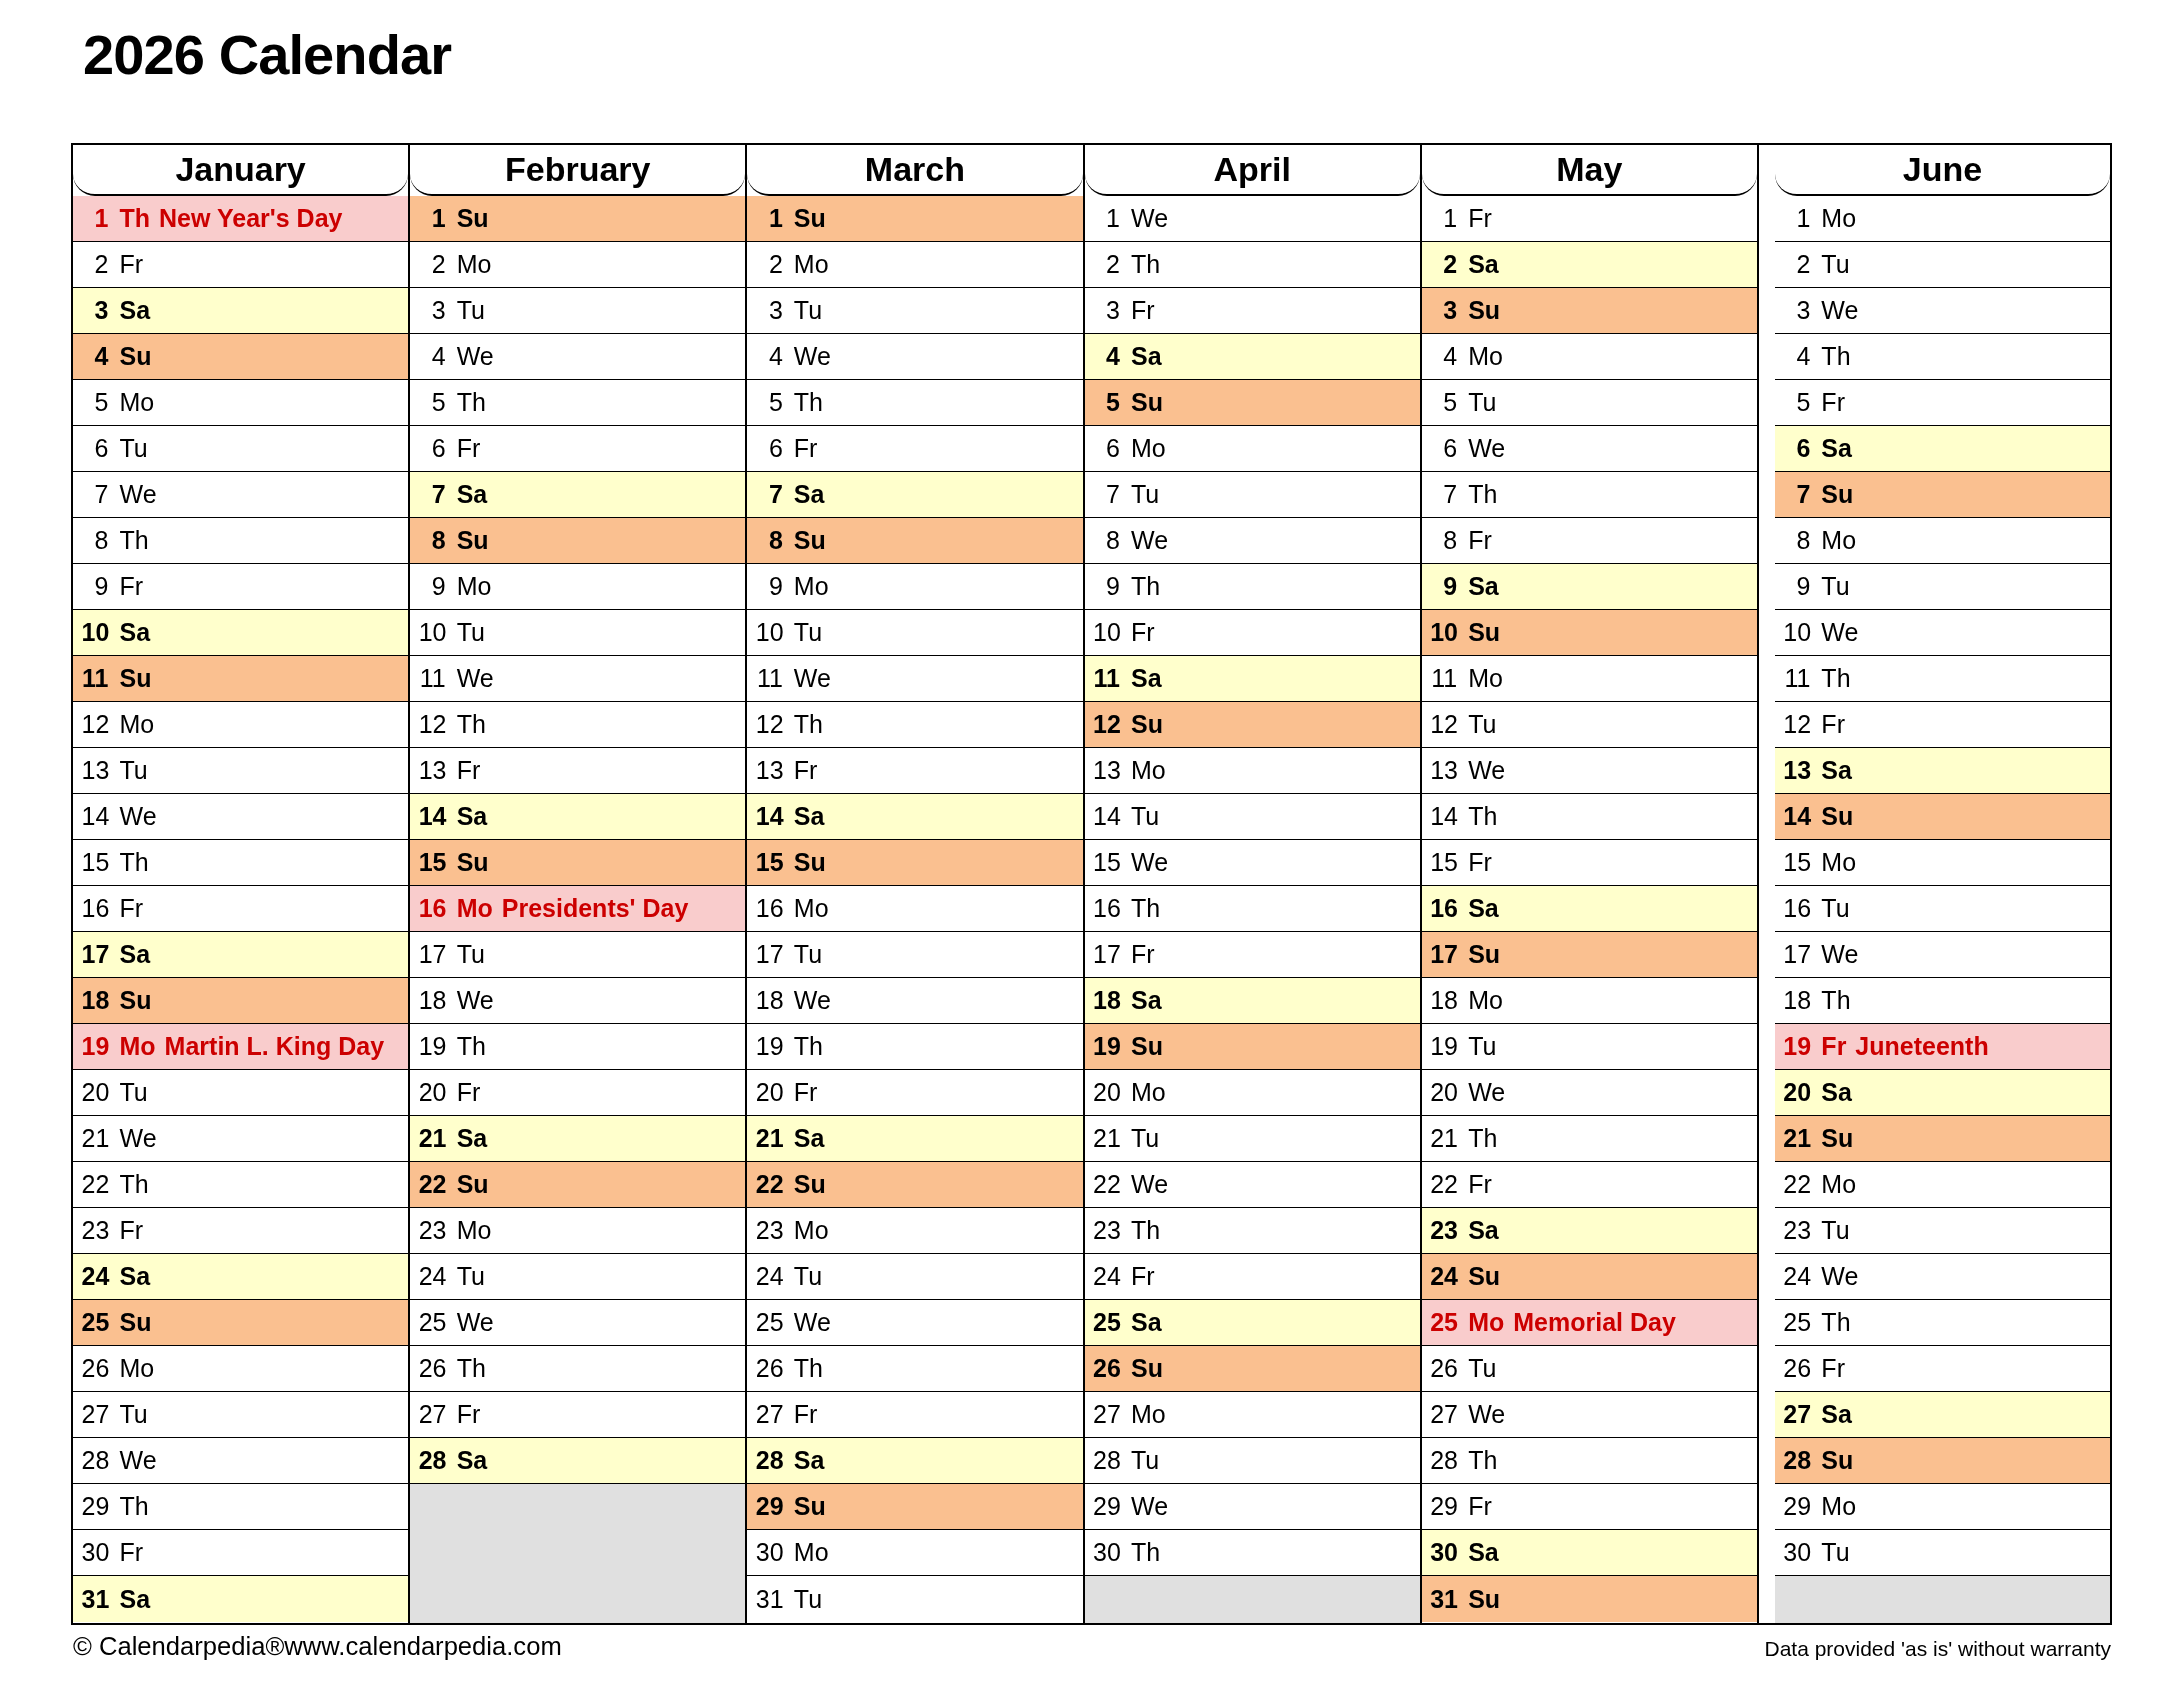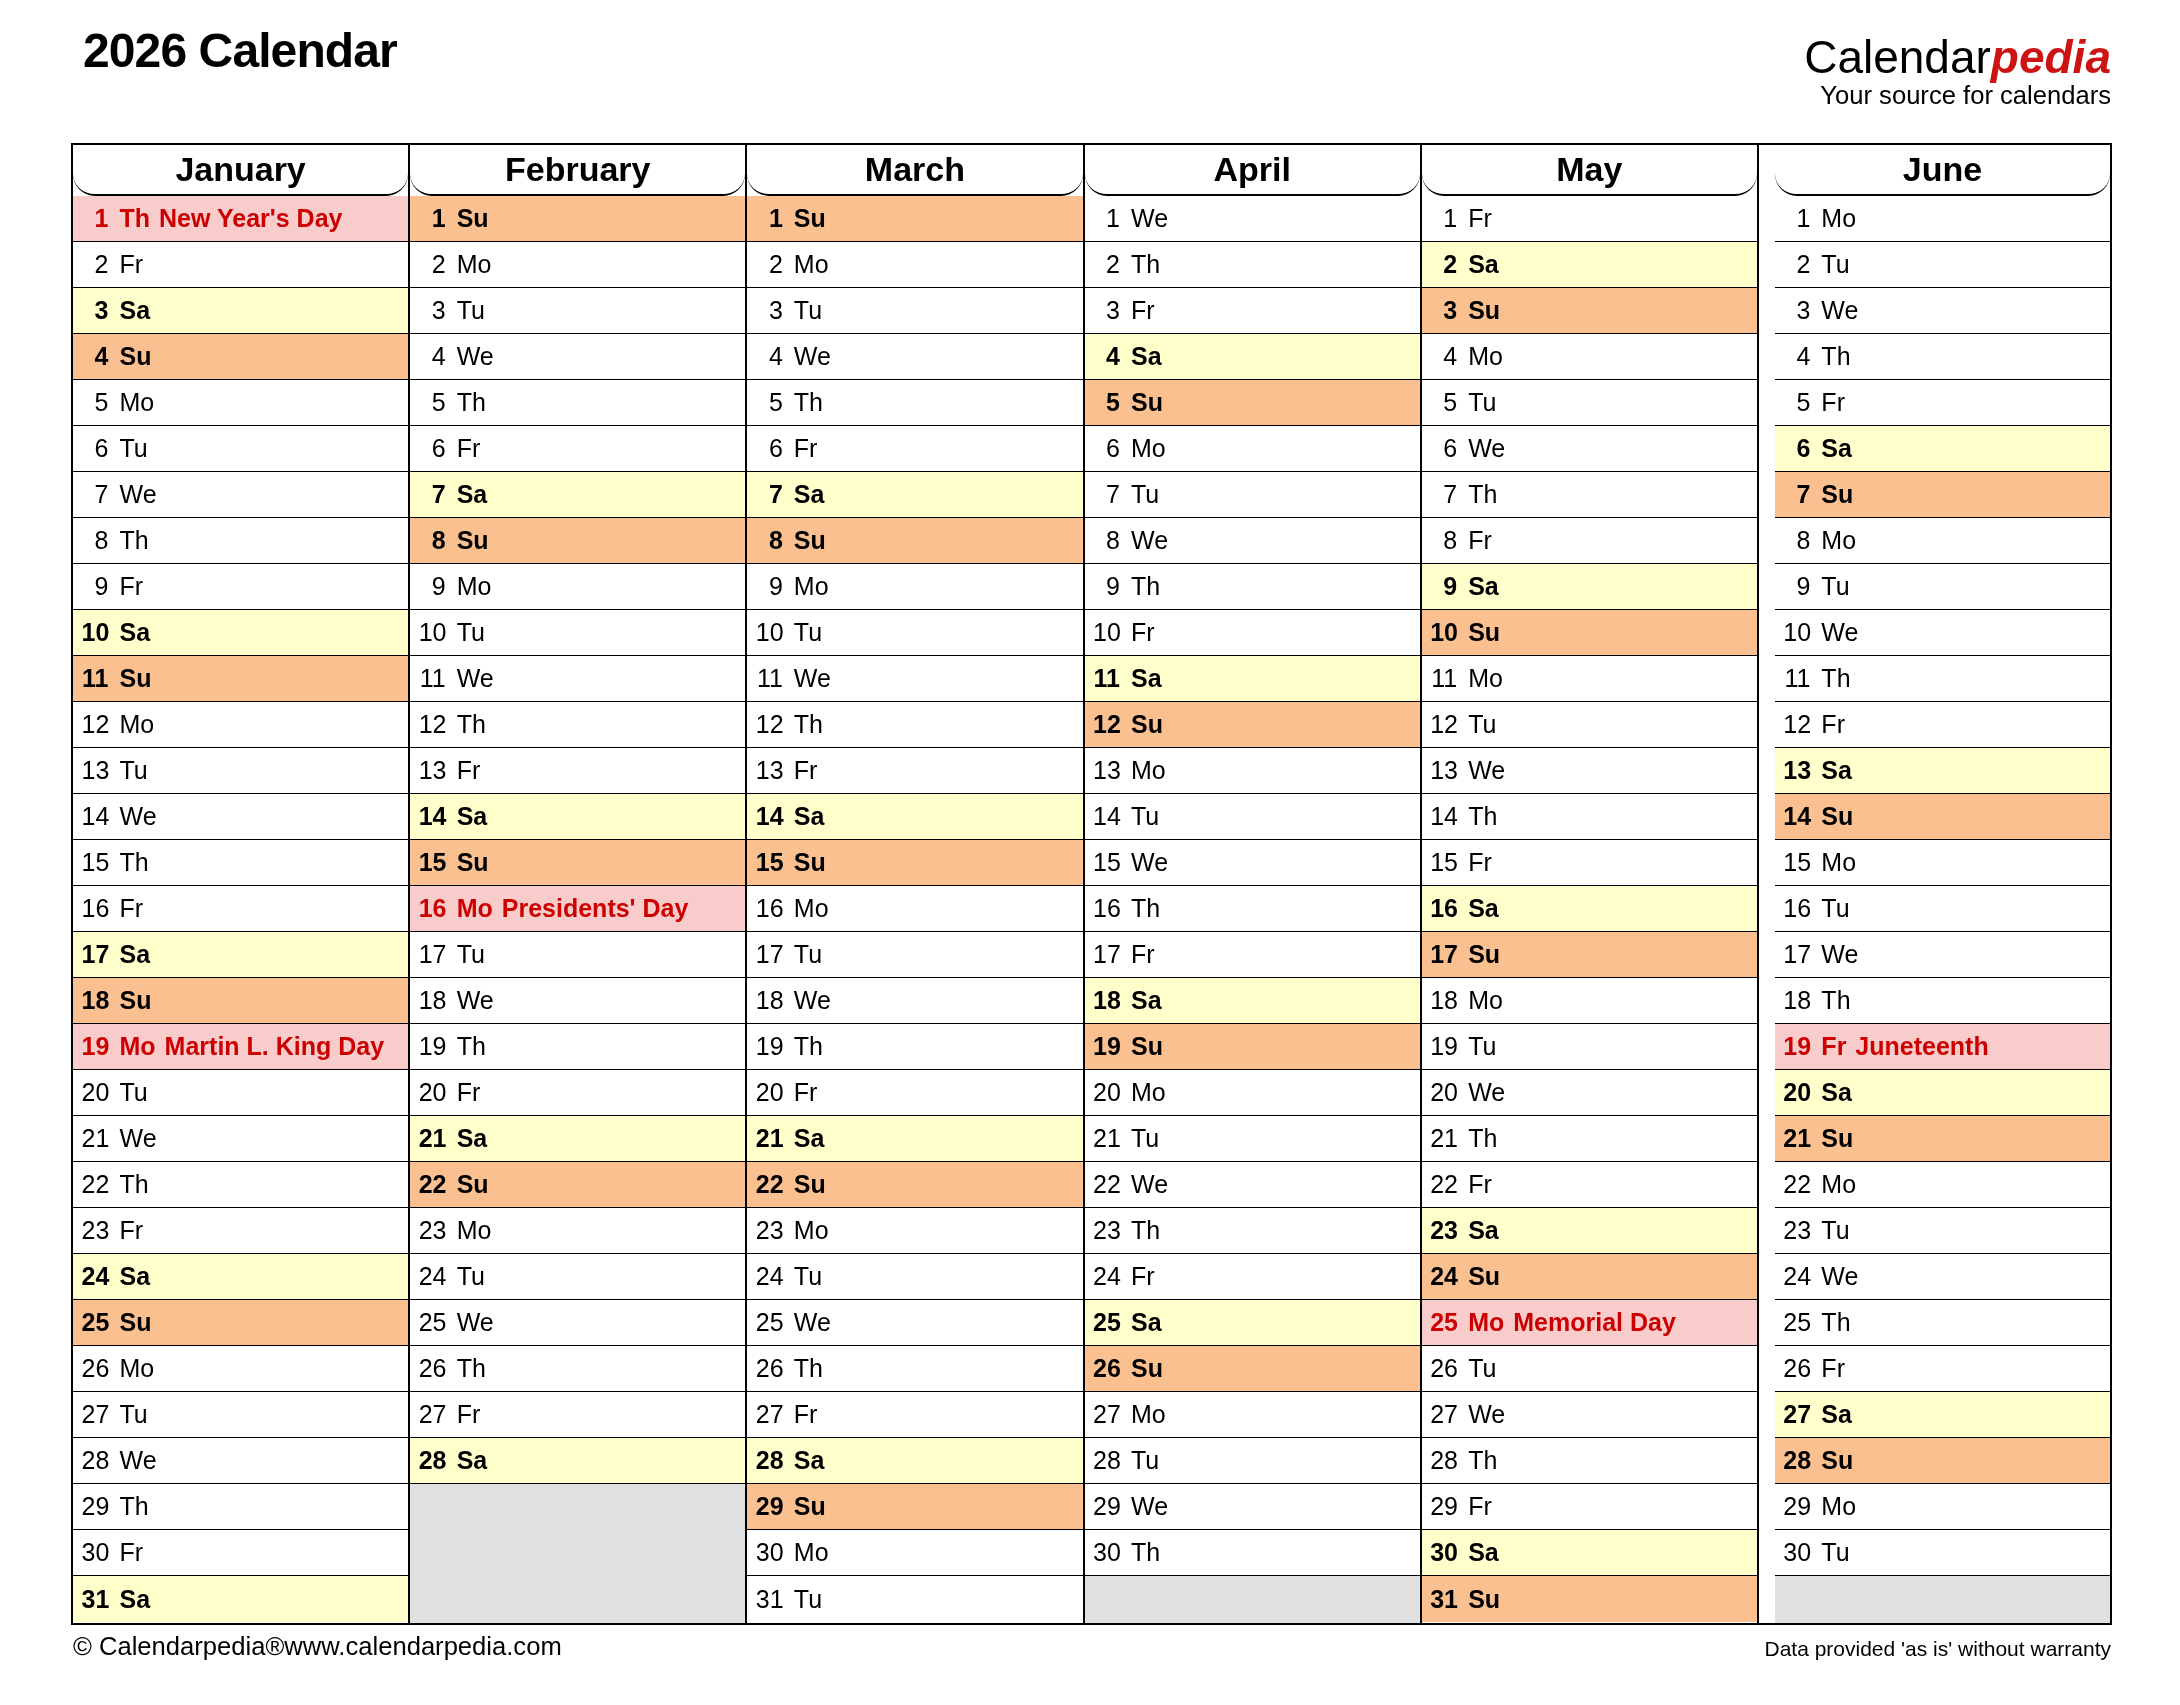"2026 Calendar" .page-title { font-size: 48px -> 56px }
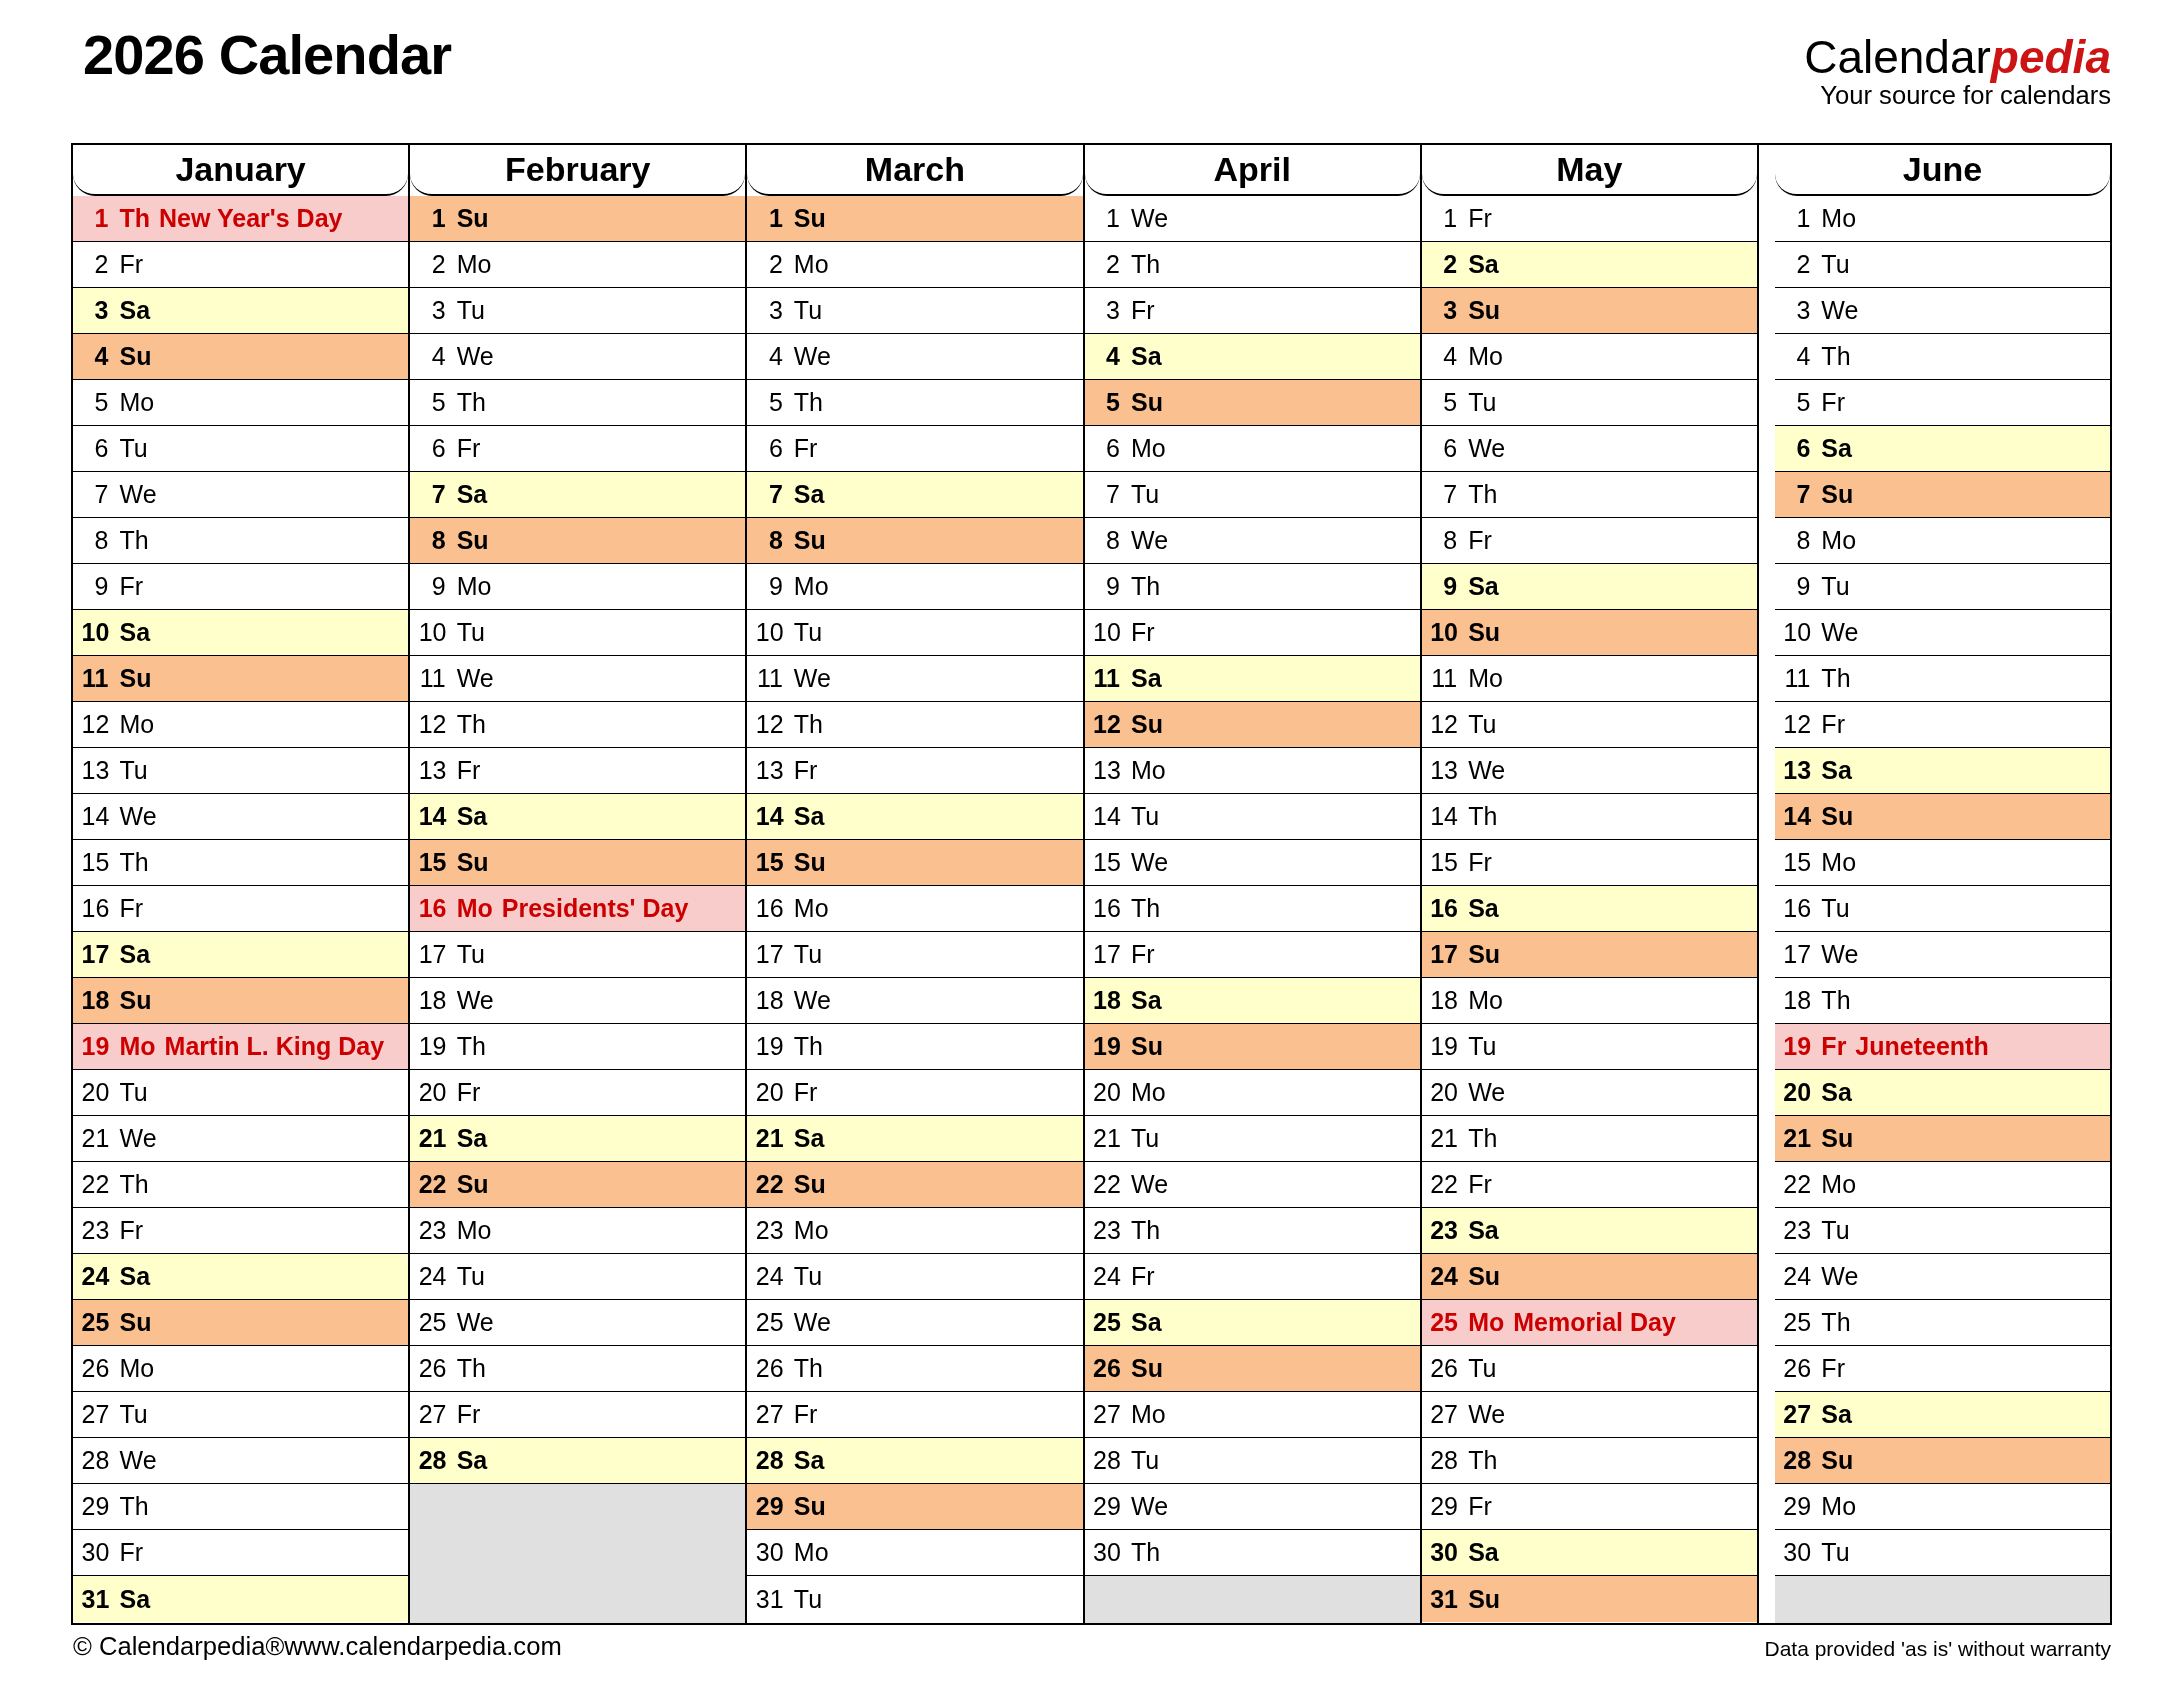"Calendarpedia" div.logo { html: <div> <div><span>Calendar</span><span>pedia</span></div> <div>Your source for calendars</div> </div> -> none }
